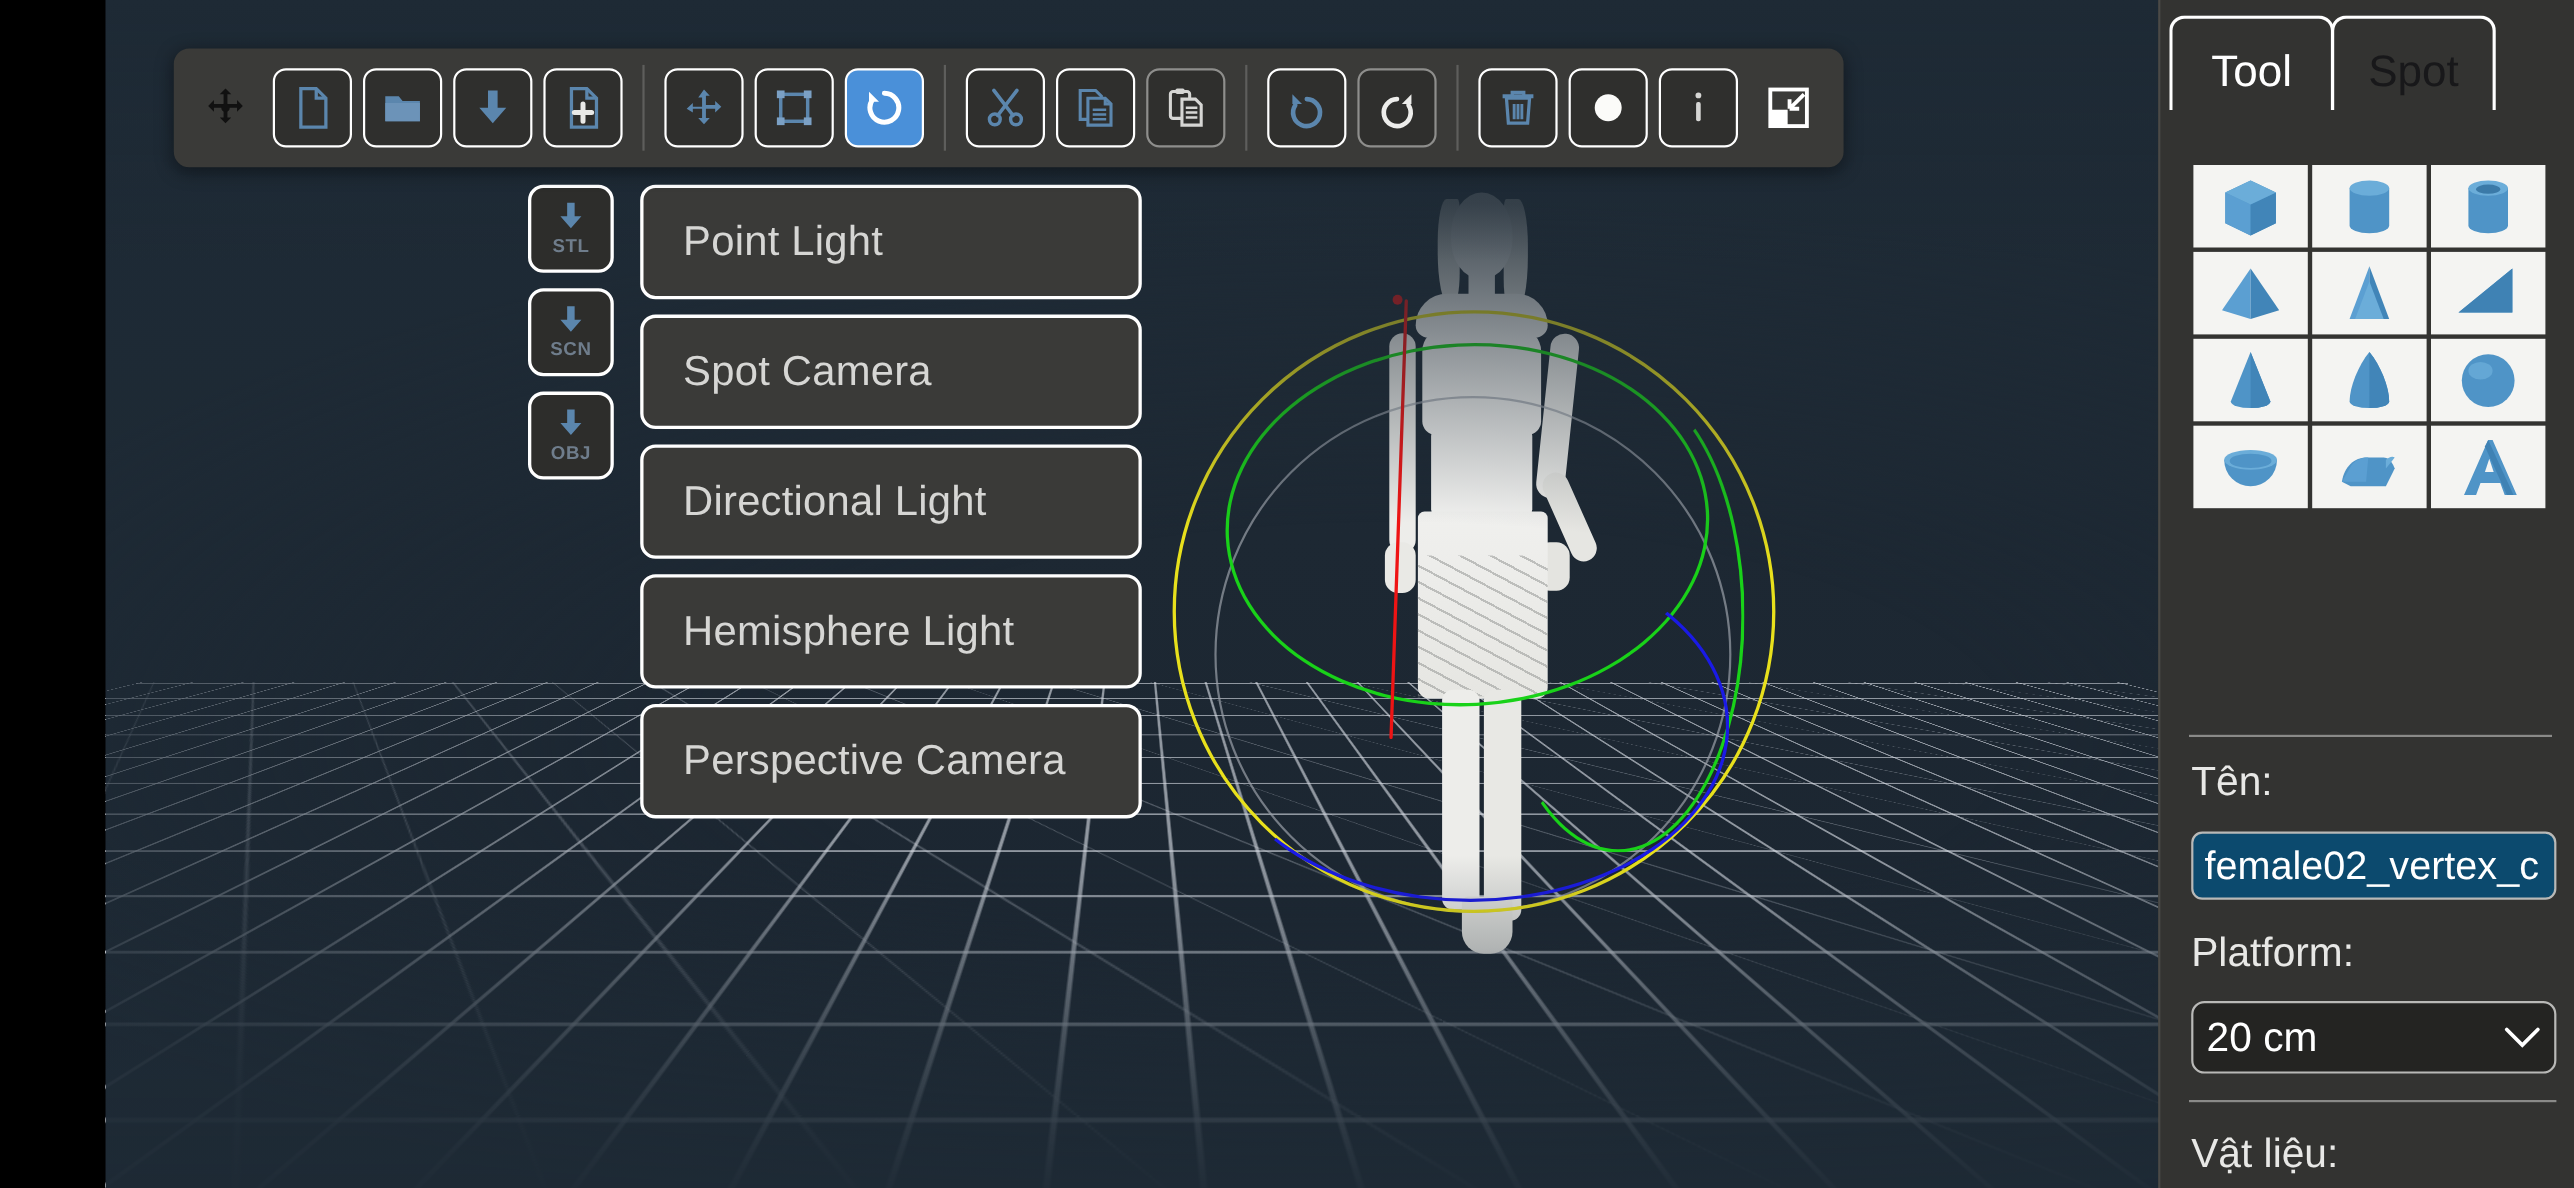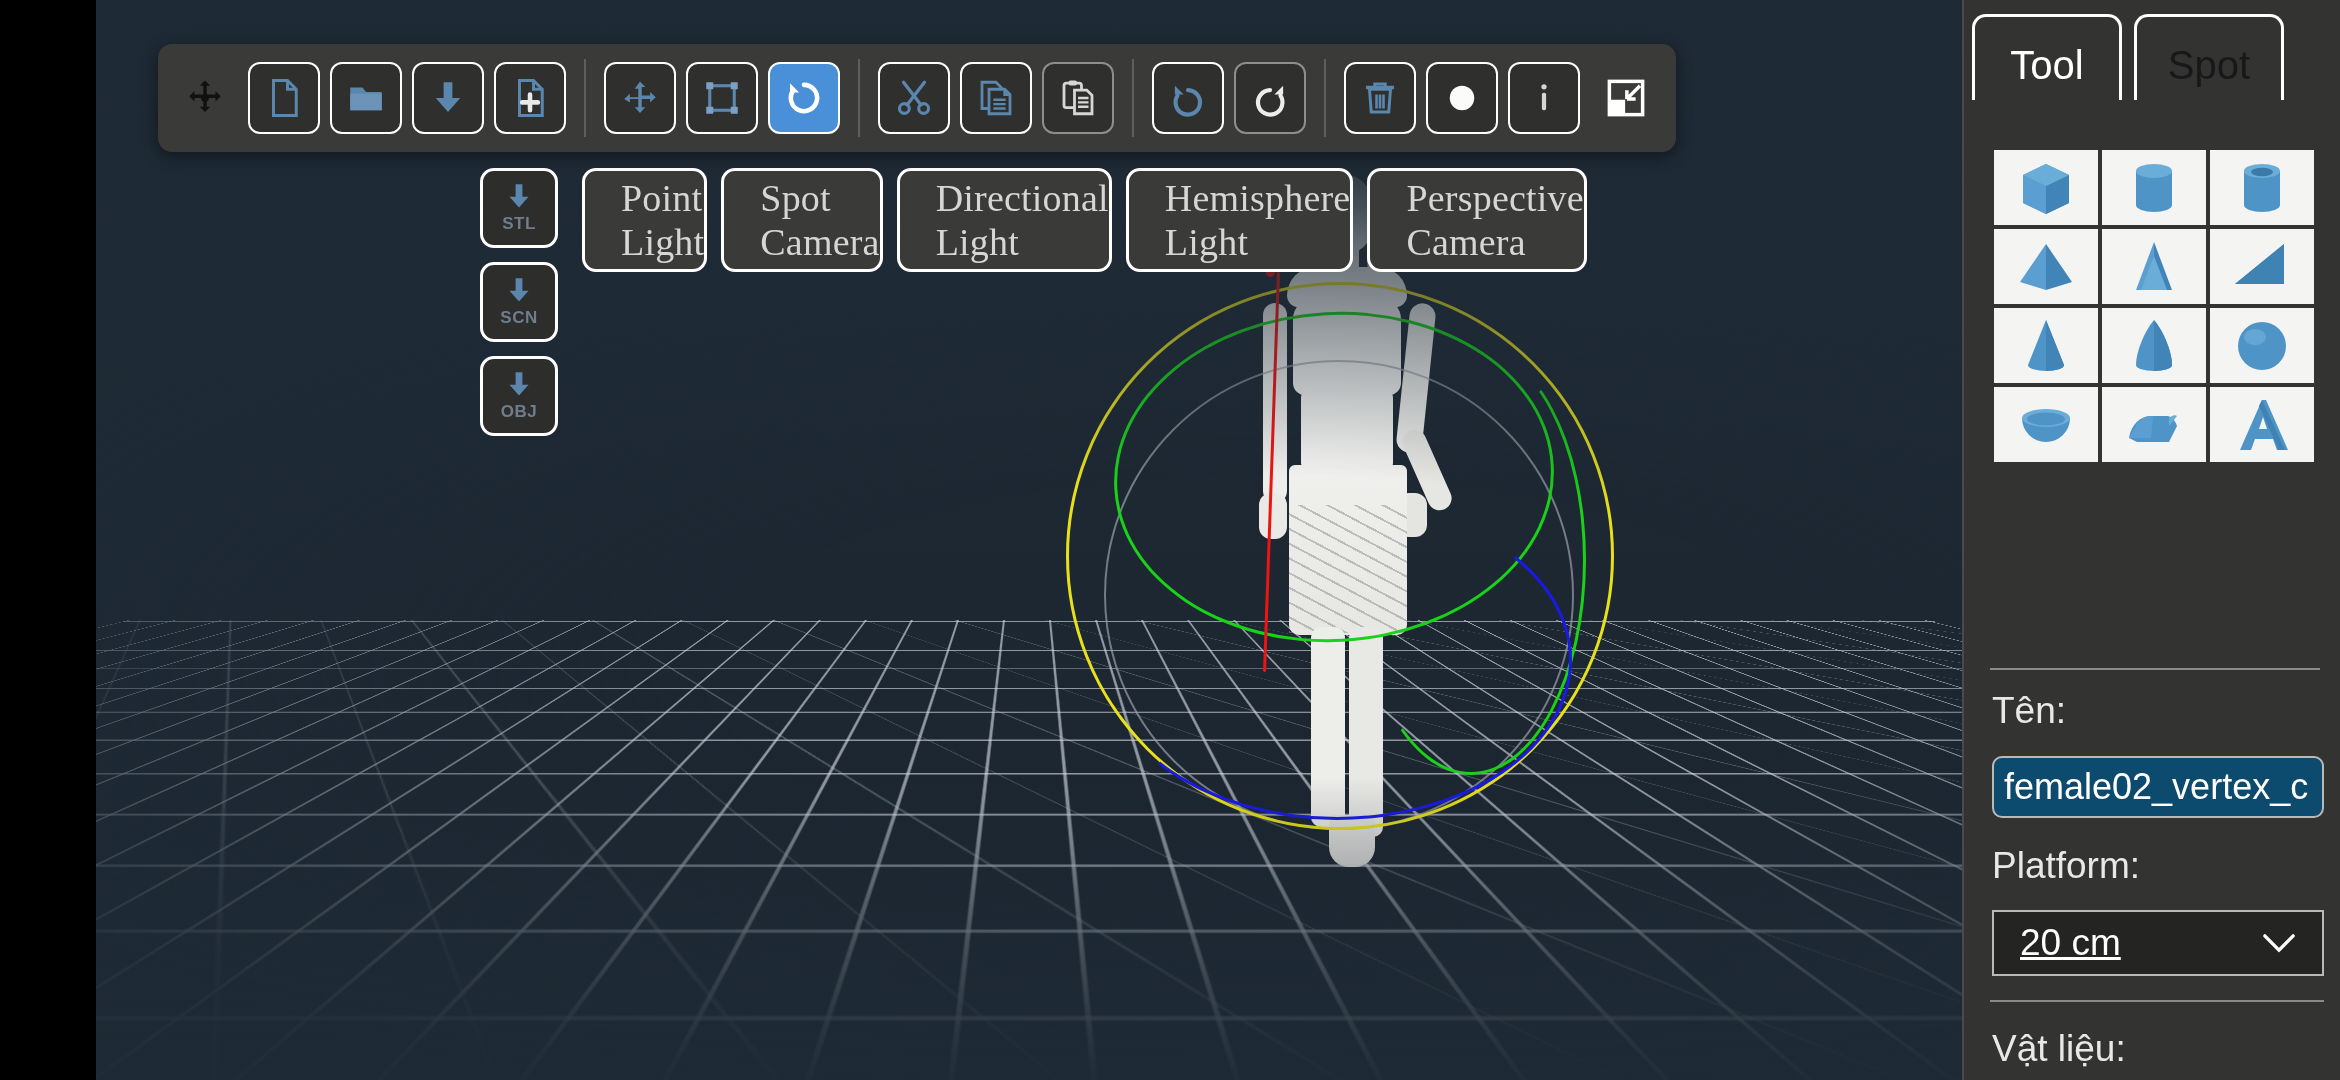"Tool" .tabs { gap: 15px -> 0 }
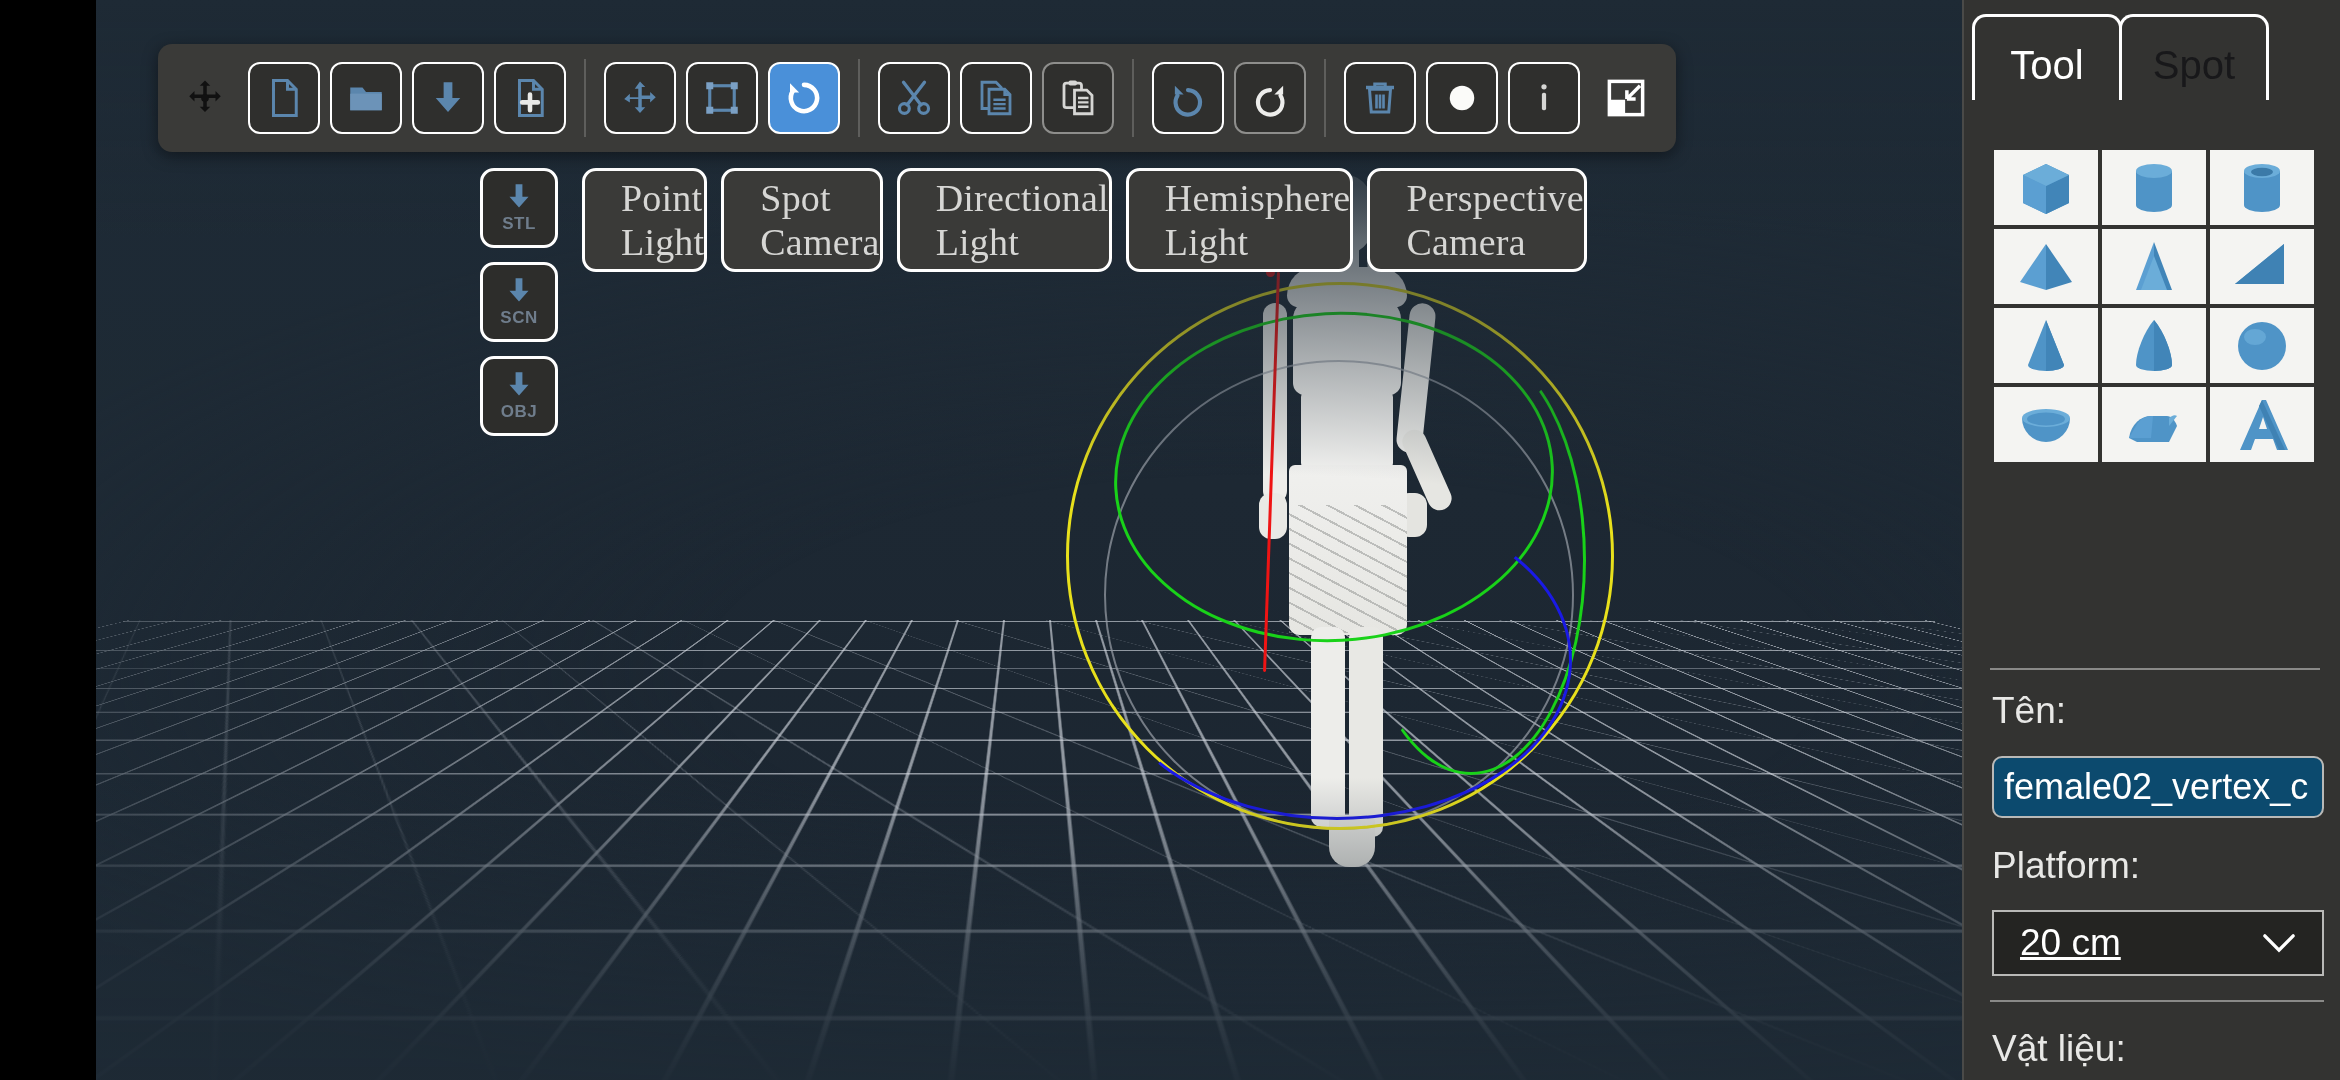"Point Light" .light-menu { flex-direction: row -> column; font-family: Liberation Serif, serif -> none }
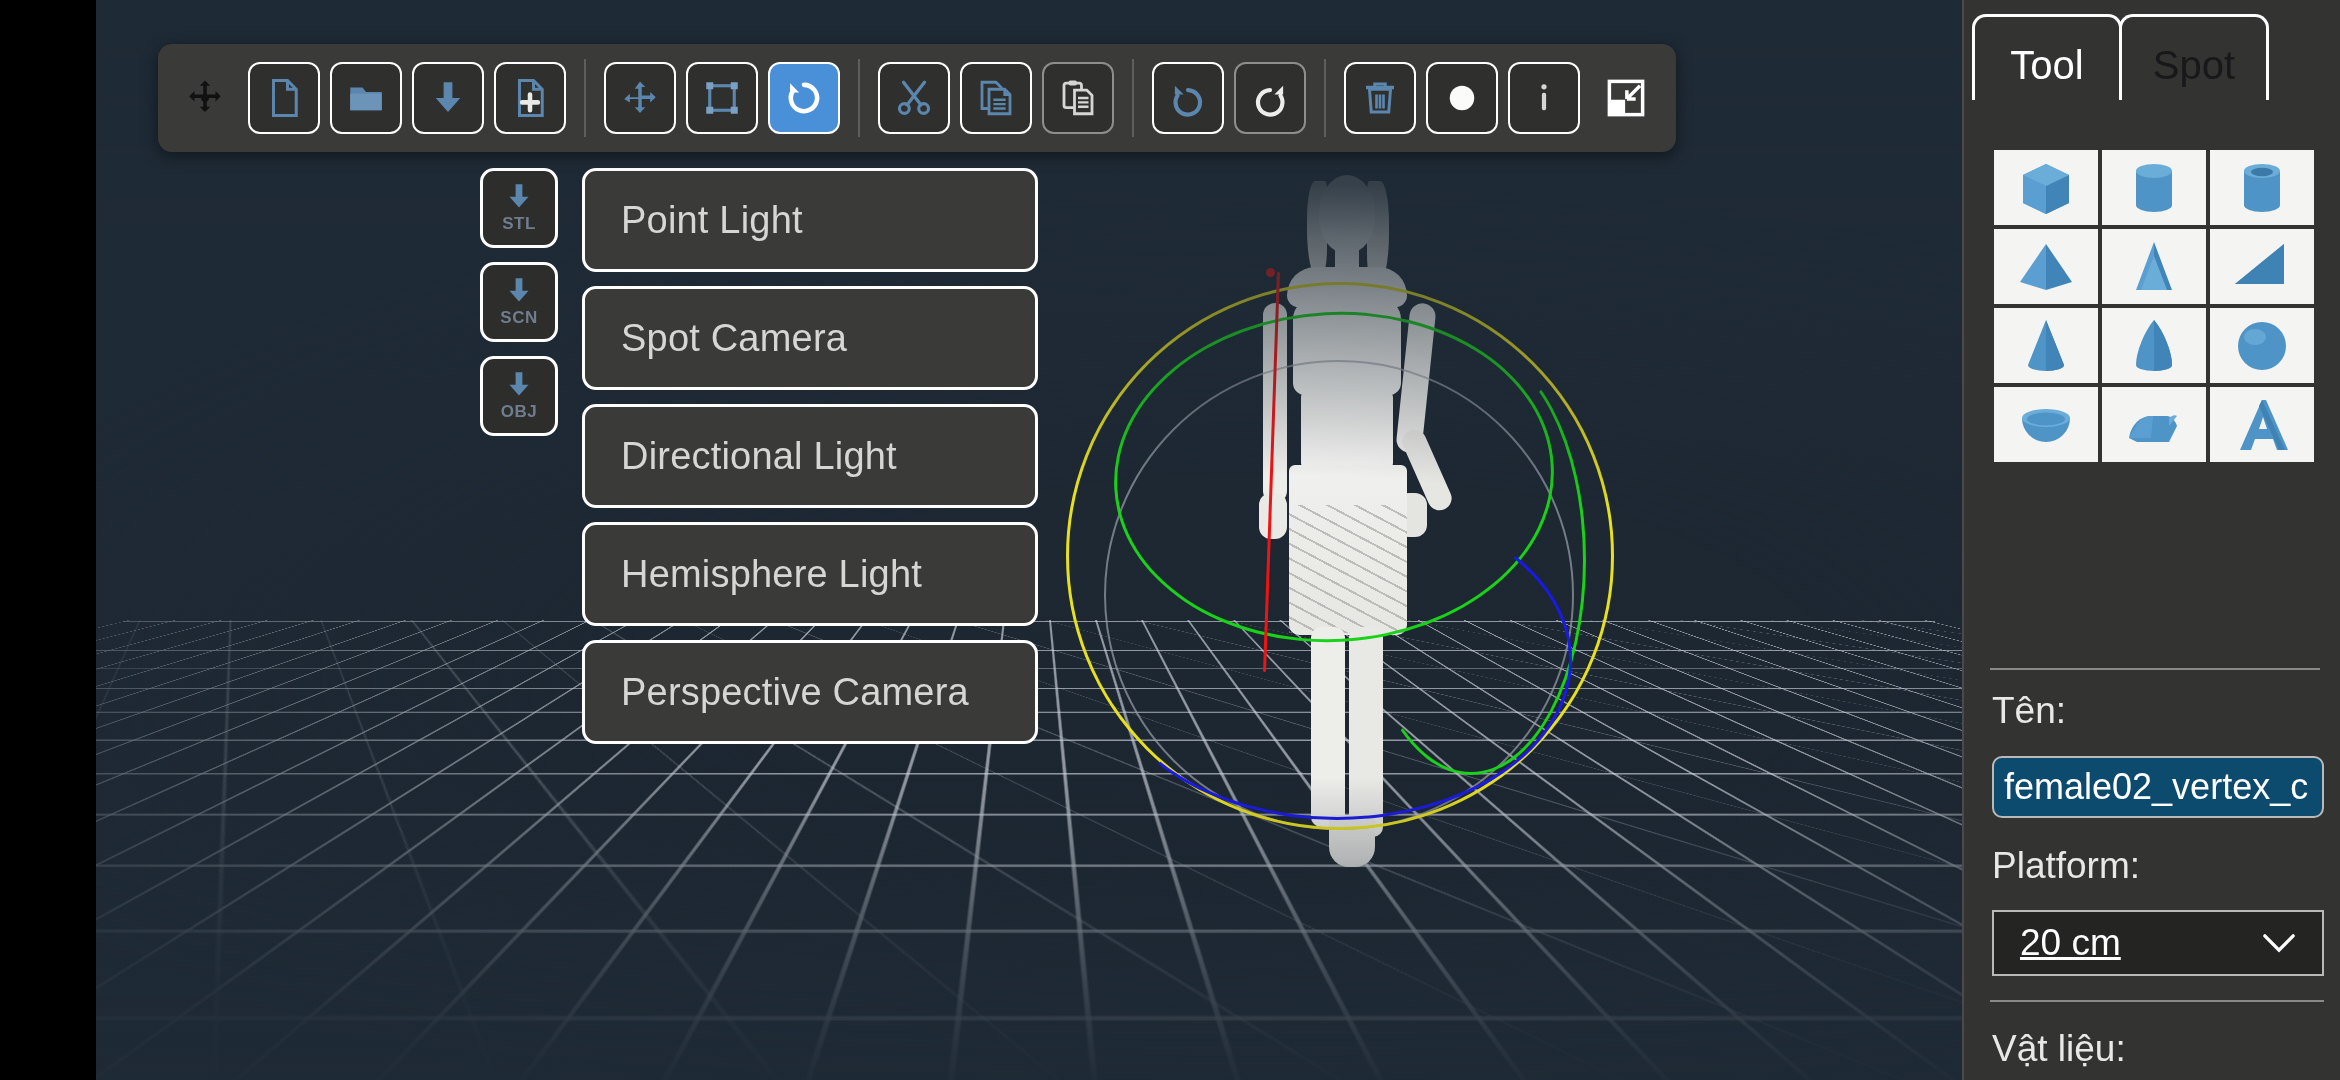"20 cm" .select-input { border-radius: 0 -> 12px; padding: 0 26px -> 0 12px; text-decoration: underline -> none }
